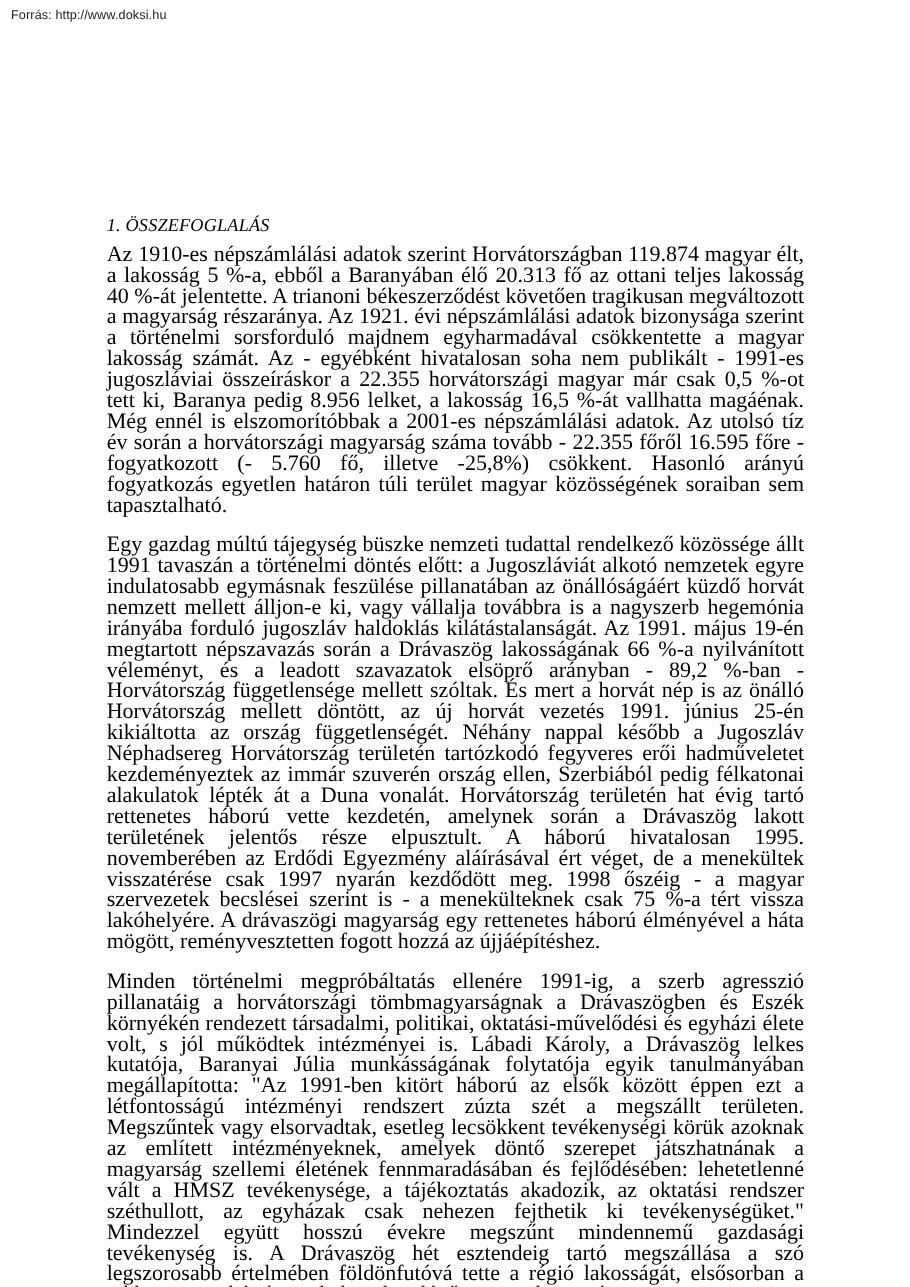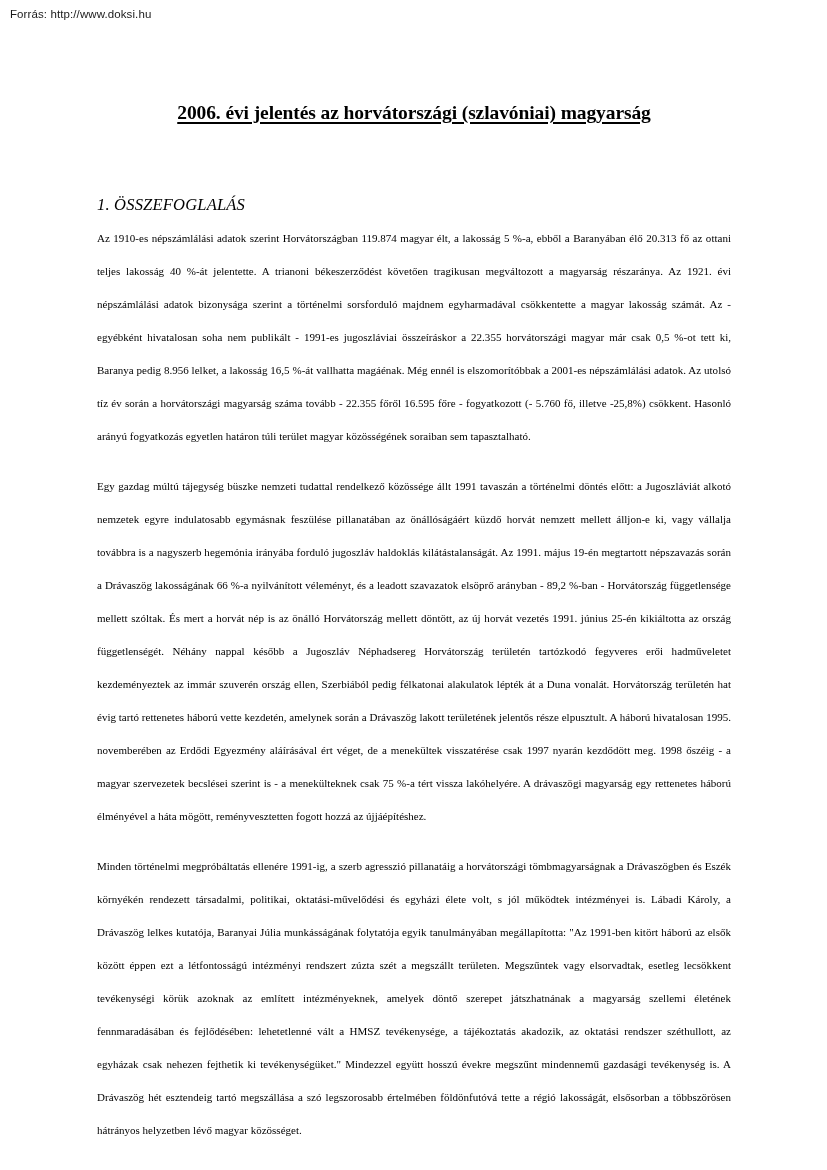"2006. évi jelentés az horvátországi" span.tline { html: <span>2006. évi jelentés az horvátországi (szlavóniai) magyarság</span> -> none }
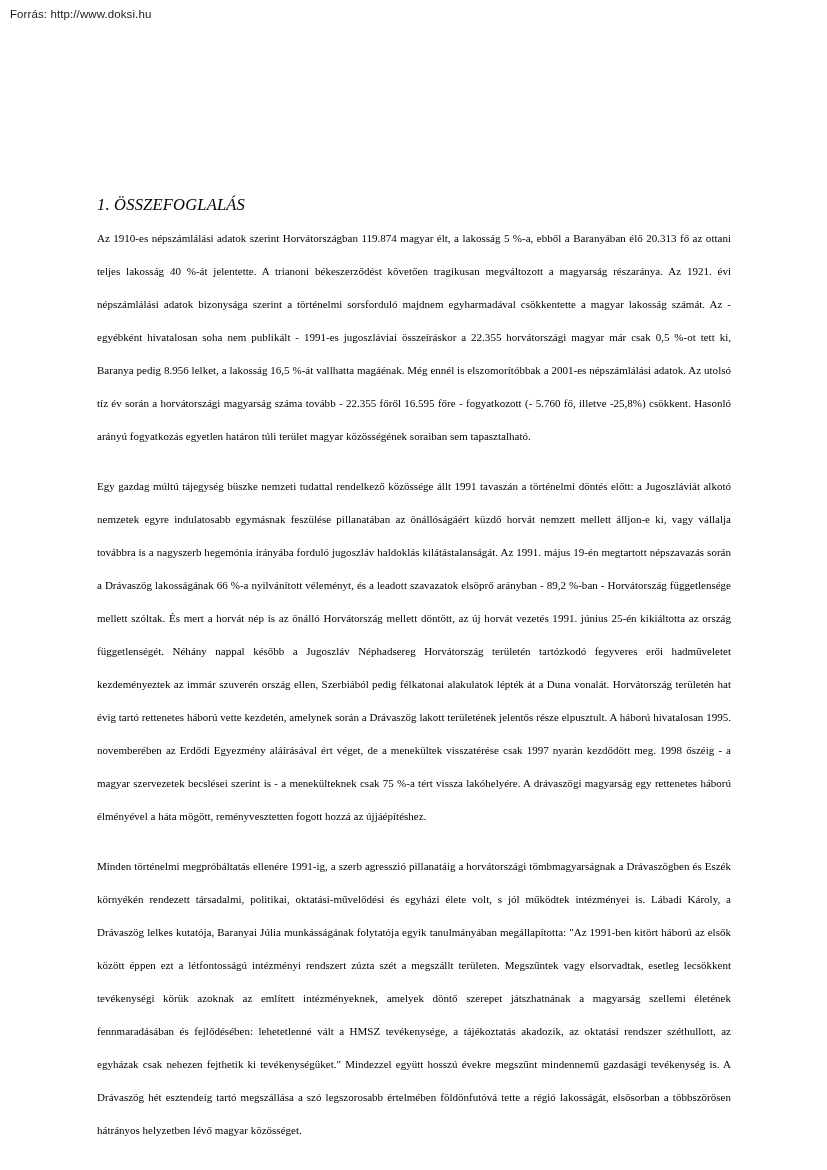"Az 1910-es népszámlálási adatok szerint" p.para { font-size: 11px -> 20px; line-height: 33px -> 19px }
